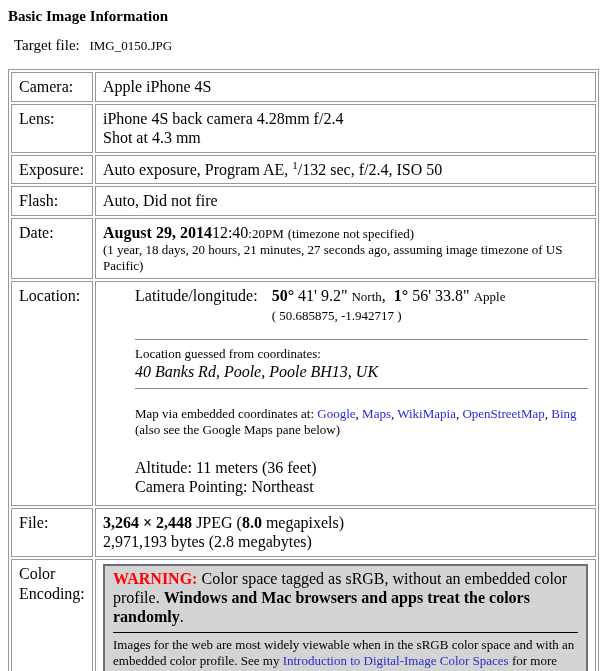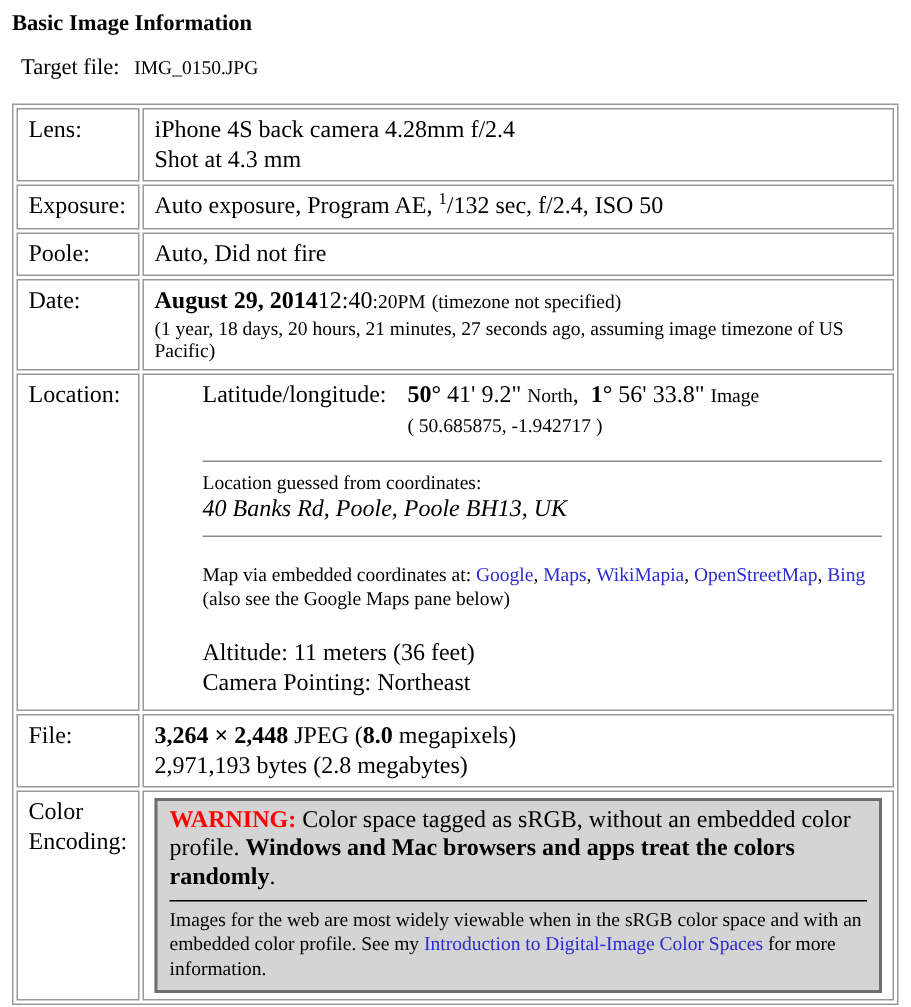"Camera:" tr { html: none -> <tr> <td>Camera:</td> <td>Apple iPhone 4S</td> </tr> }
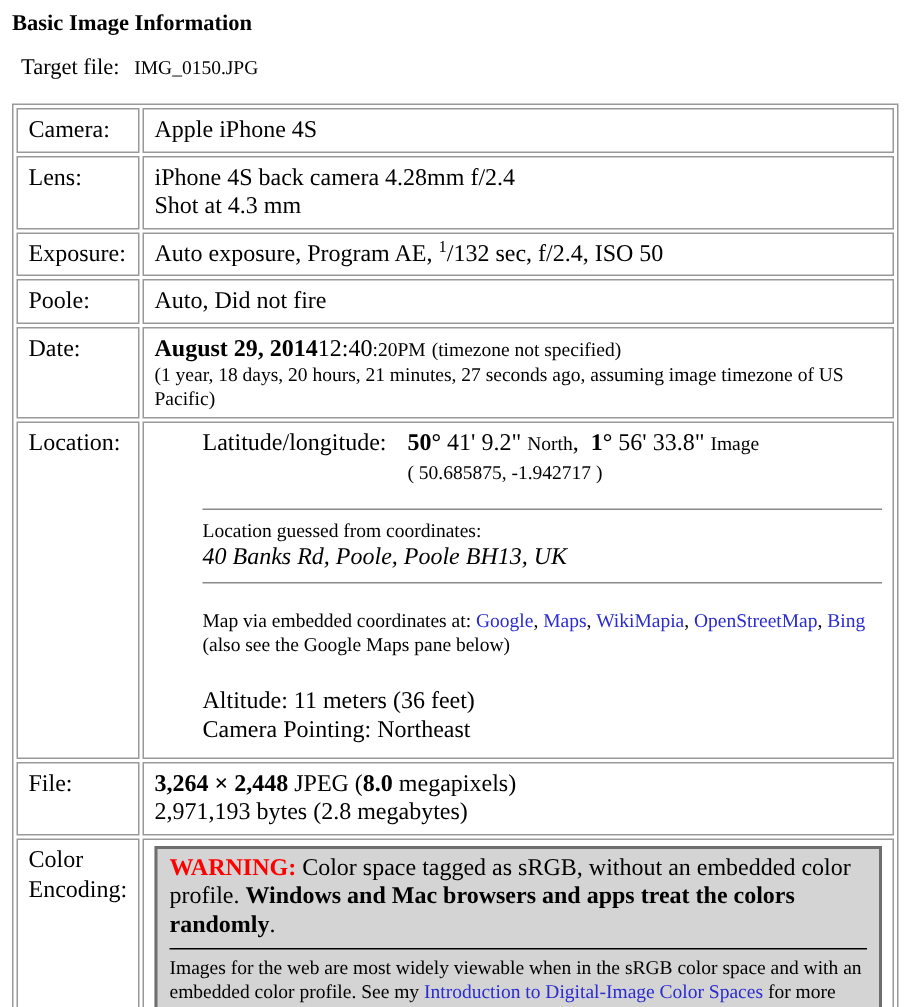"Poole:" td.lbl { text: Poole -> Flash }
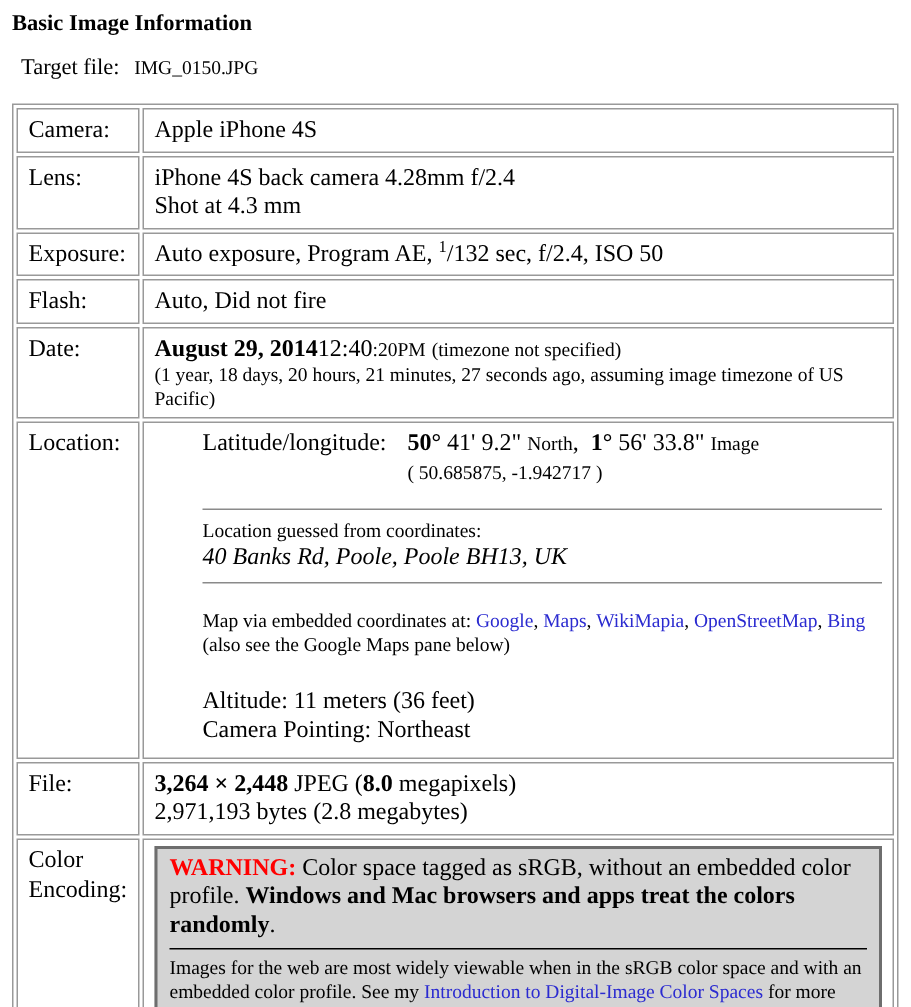"Image" span.dir { text: Image -> Apple }
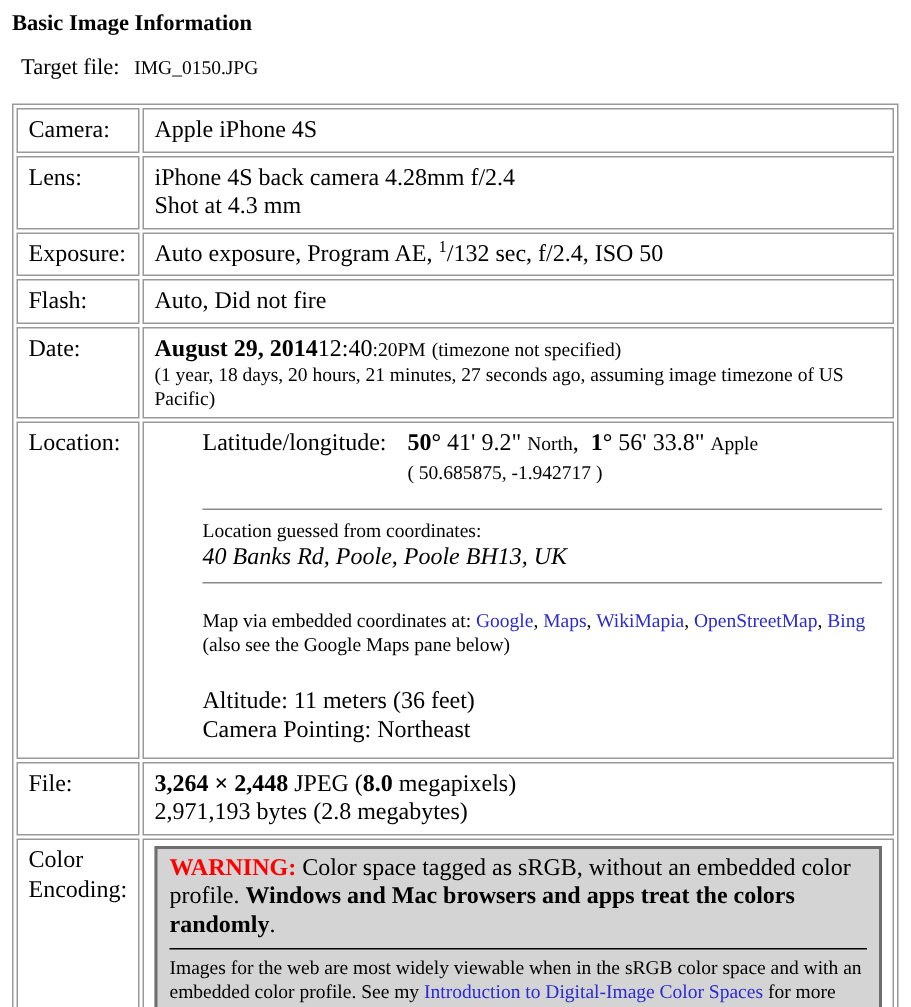"Google" a.link { font-family: Liberation Serif, serif -> none }
